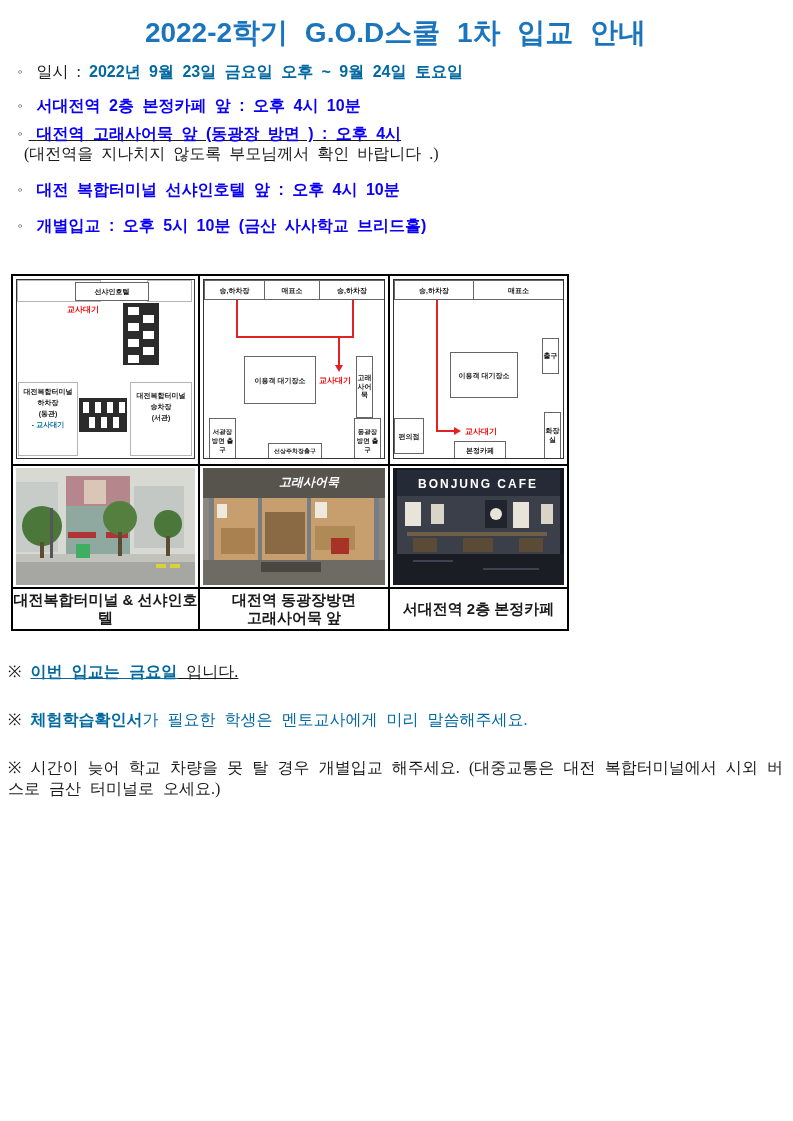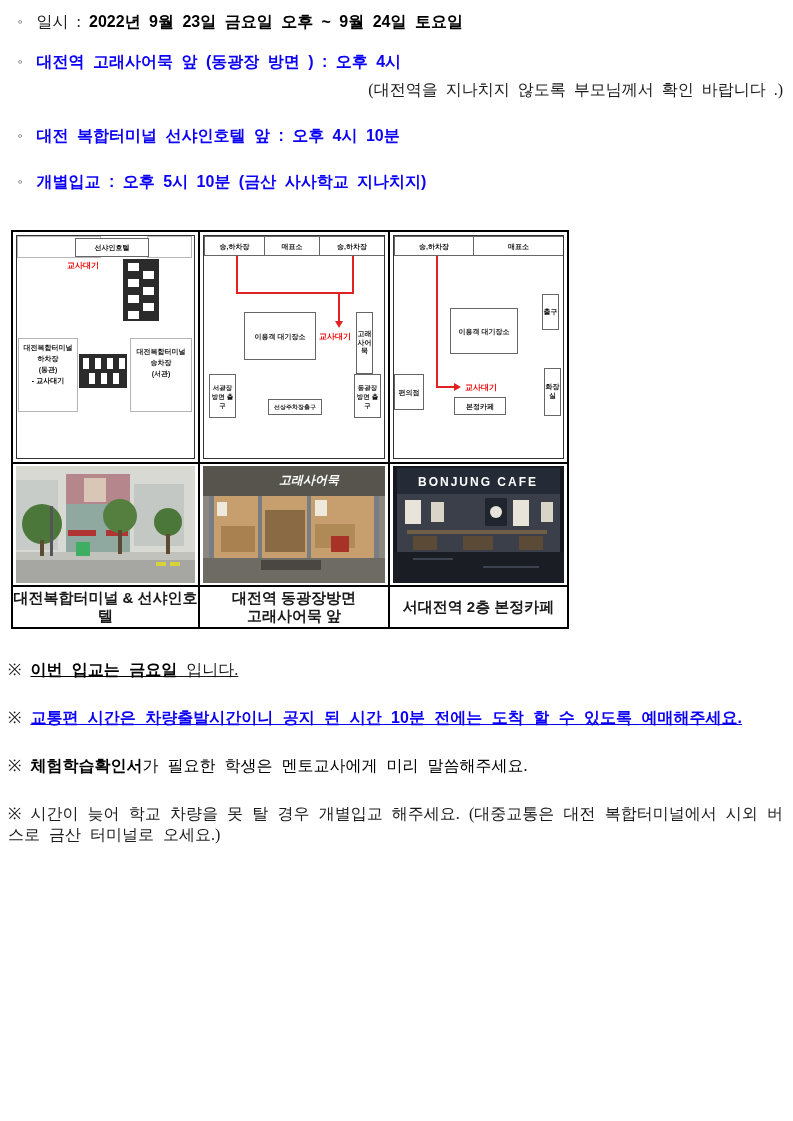"2022-2학기 G.O.D스쿨 1차 입교 안내" div.title { html: none -> <div>2022-2학기 G.O.D스쿨 1차 입교 안내</div> }
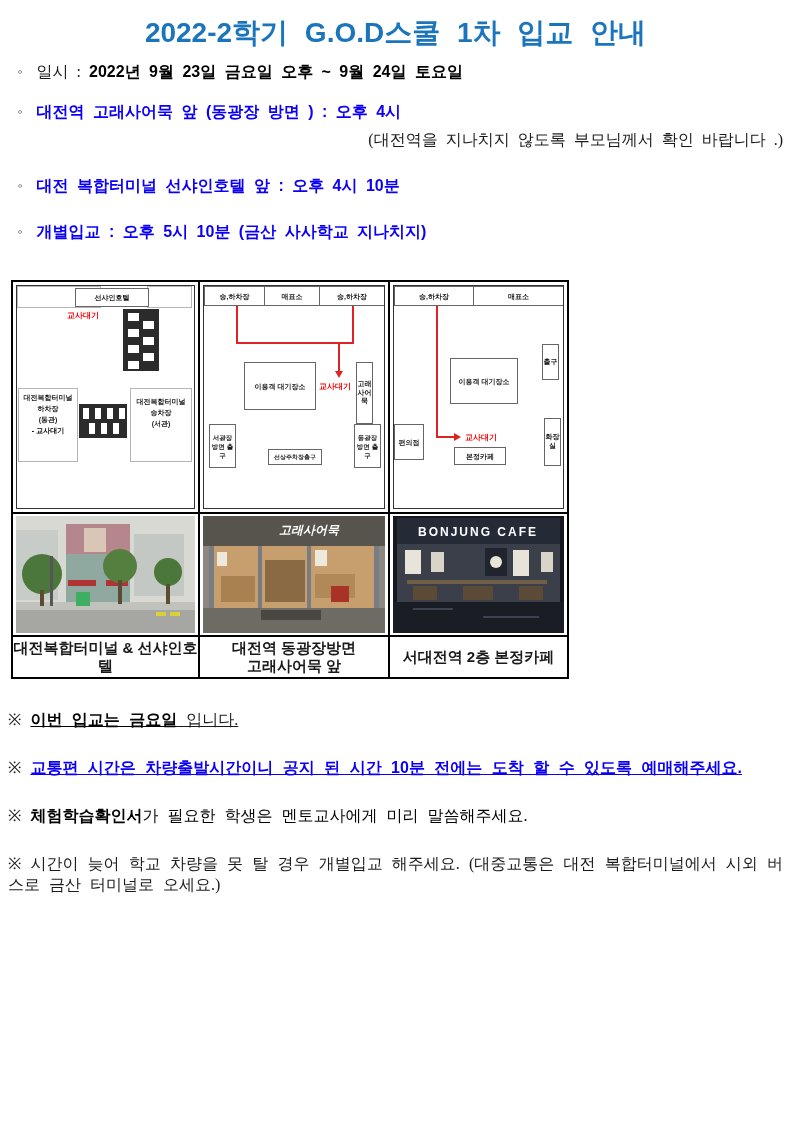"2022년 9월 23일 금요일 오후" .red { color: #000000 -> #0369a1 }
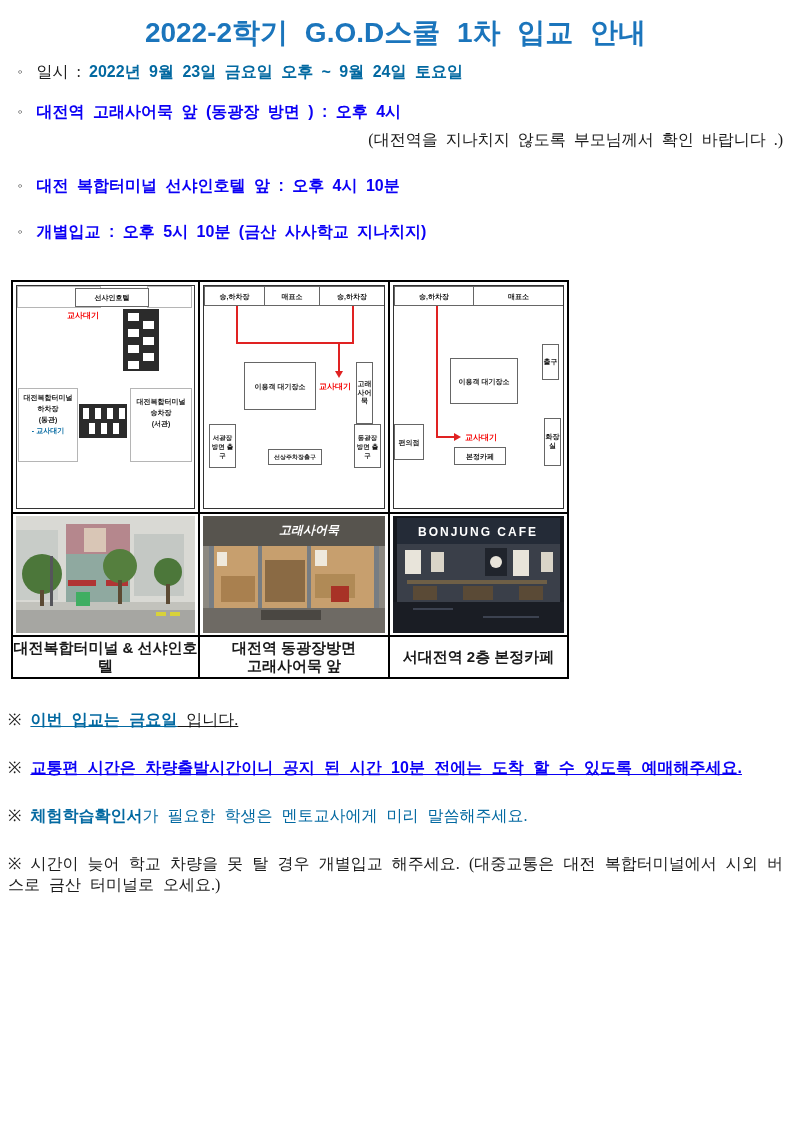"◦ 서대전역 2층 본정카페 앞" div.line { html: none -> <div> <span>◦</span> <span>서대전역 2층 본정카페 앞 : 오후 4시 10분</span> </div> }
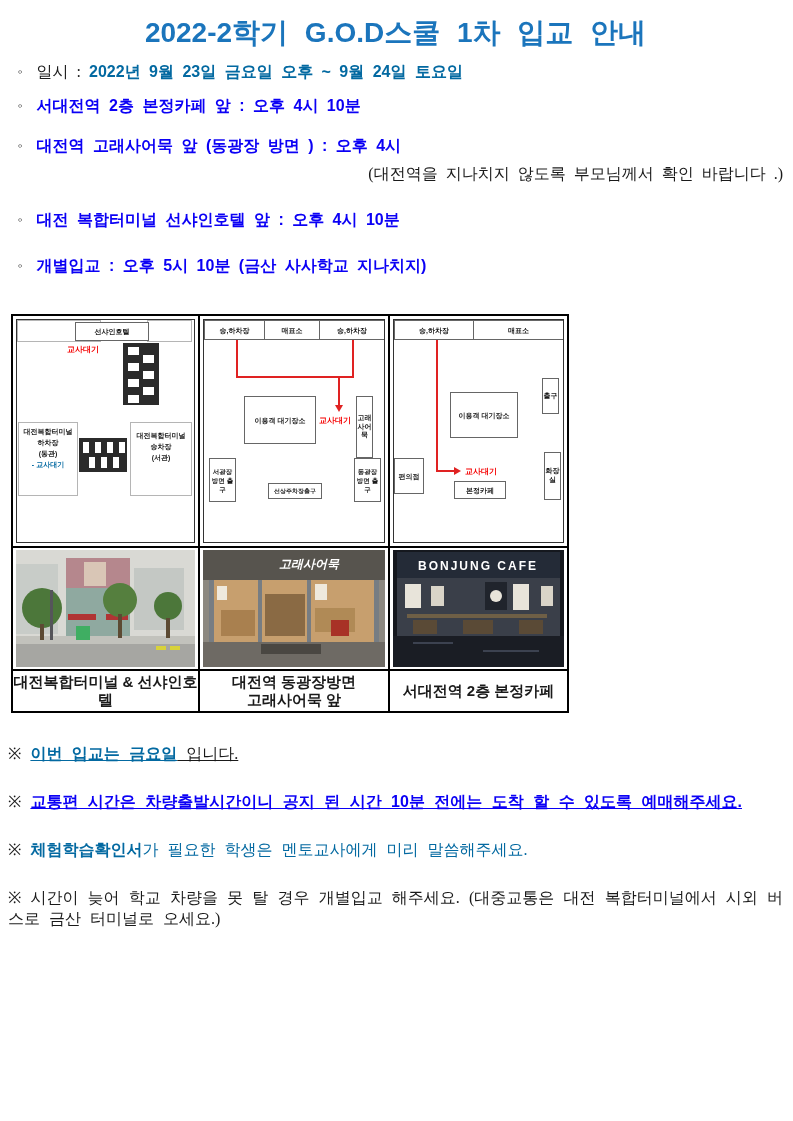"◦ 대전역 고래사어묵 앞 (동광장" .mt20 { margin-top: 20px -> 8px; text-decoration: none -> underline }
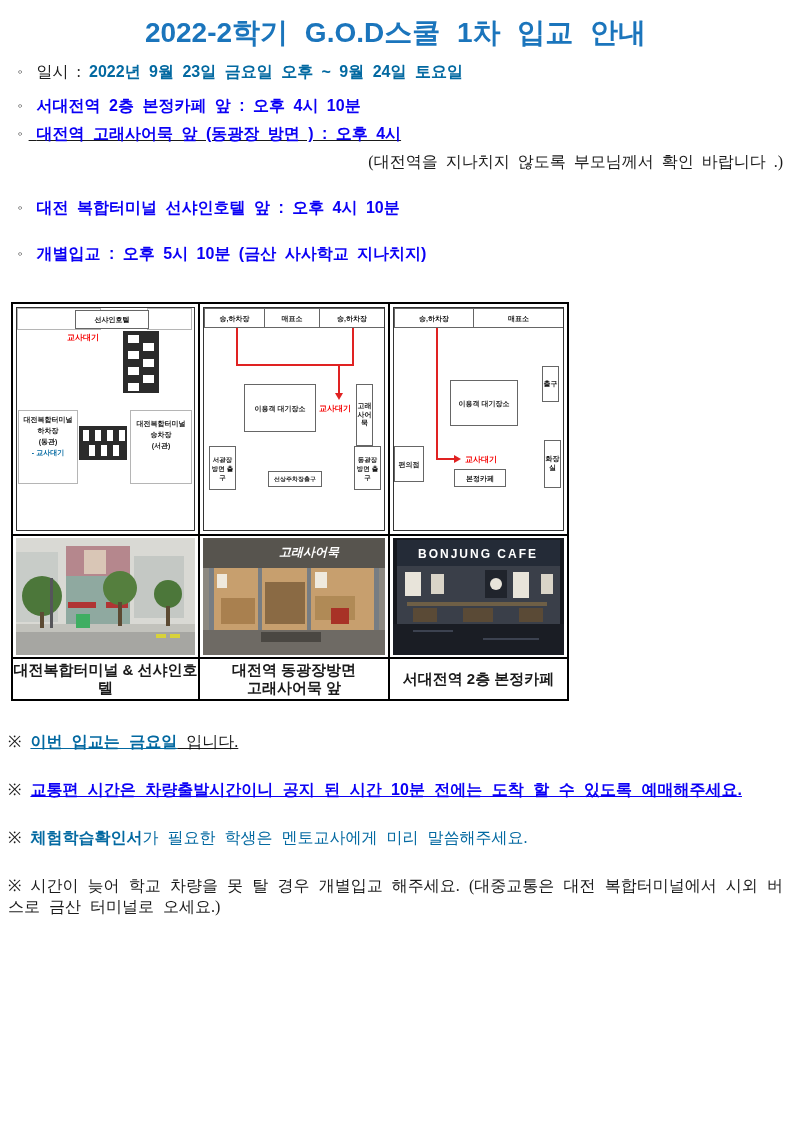"(대전역을 지나치지 않도록 부모님께서 확인" .mt8 { margin-top: 8px -> 0; text-align: right -> none }
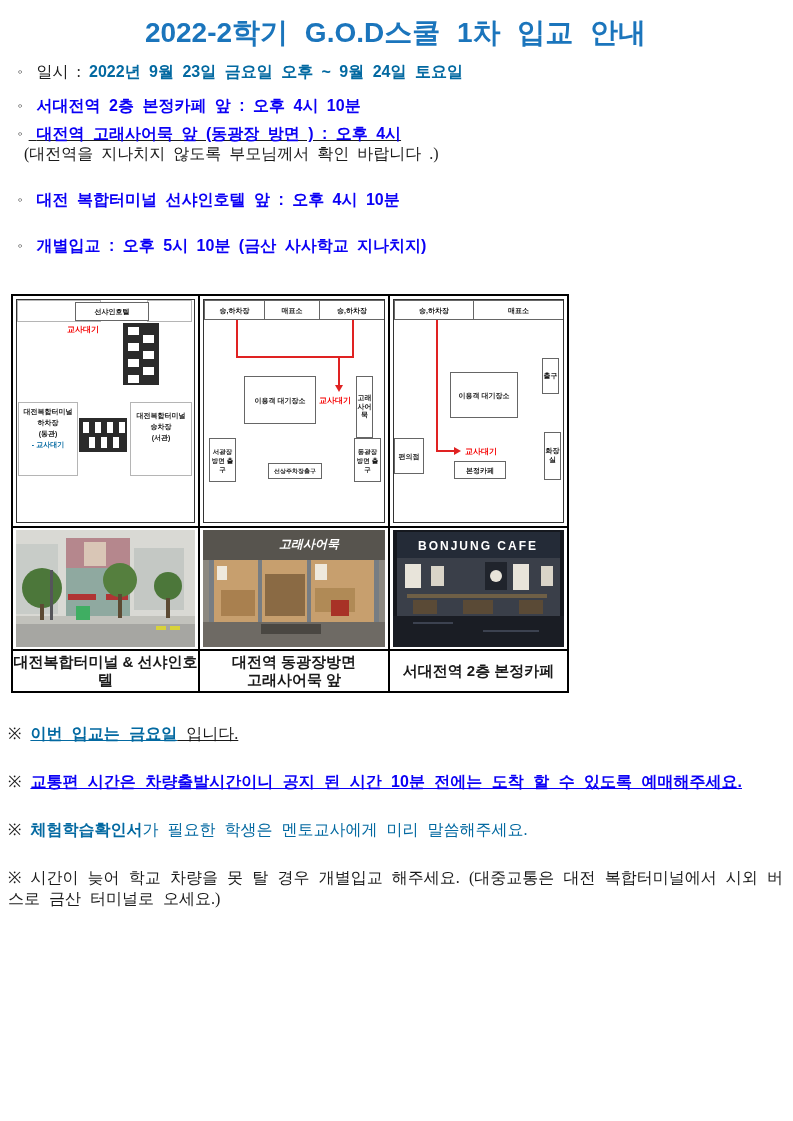"◦ 대전 복합터미널 선샤인호텔 앞" .mt22 { margin-top: 26px -> 16px }
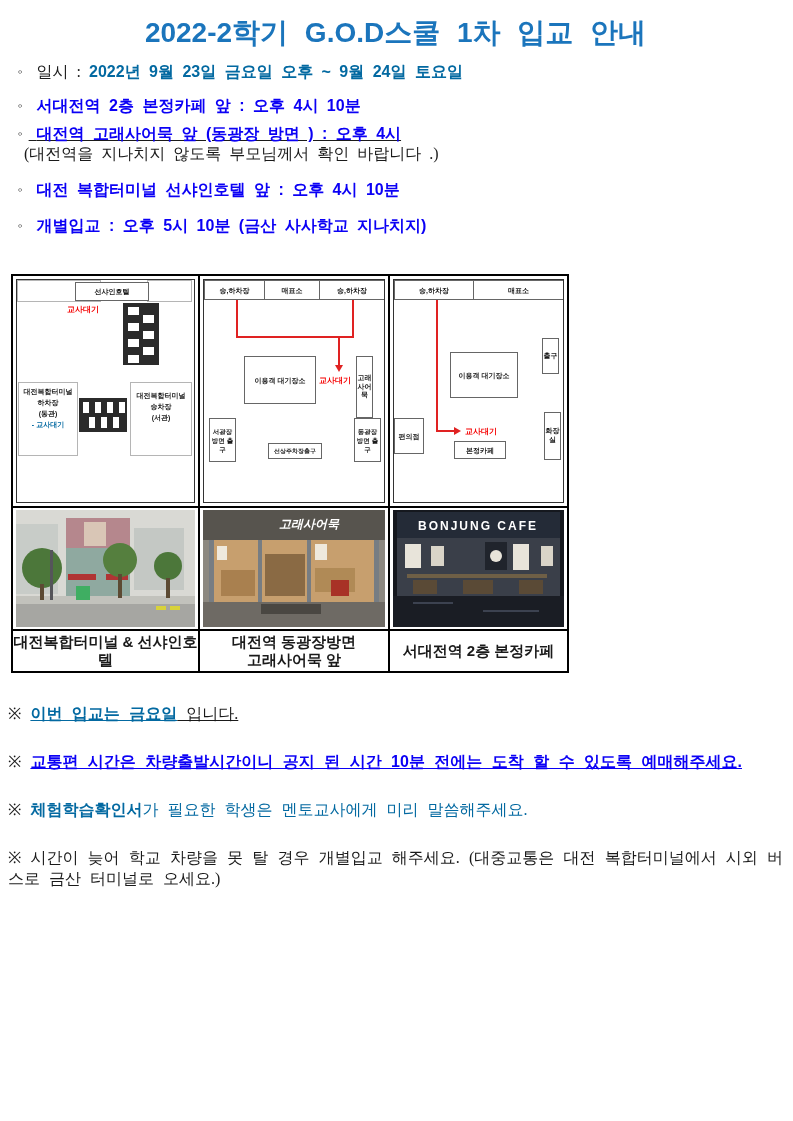"개별입교 : 오후 5시 10분" span.sans-bold { text: 지나치지 -> 브리드홀 }
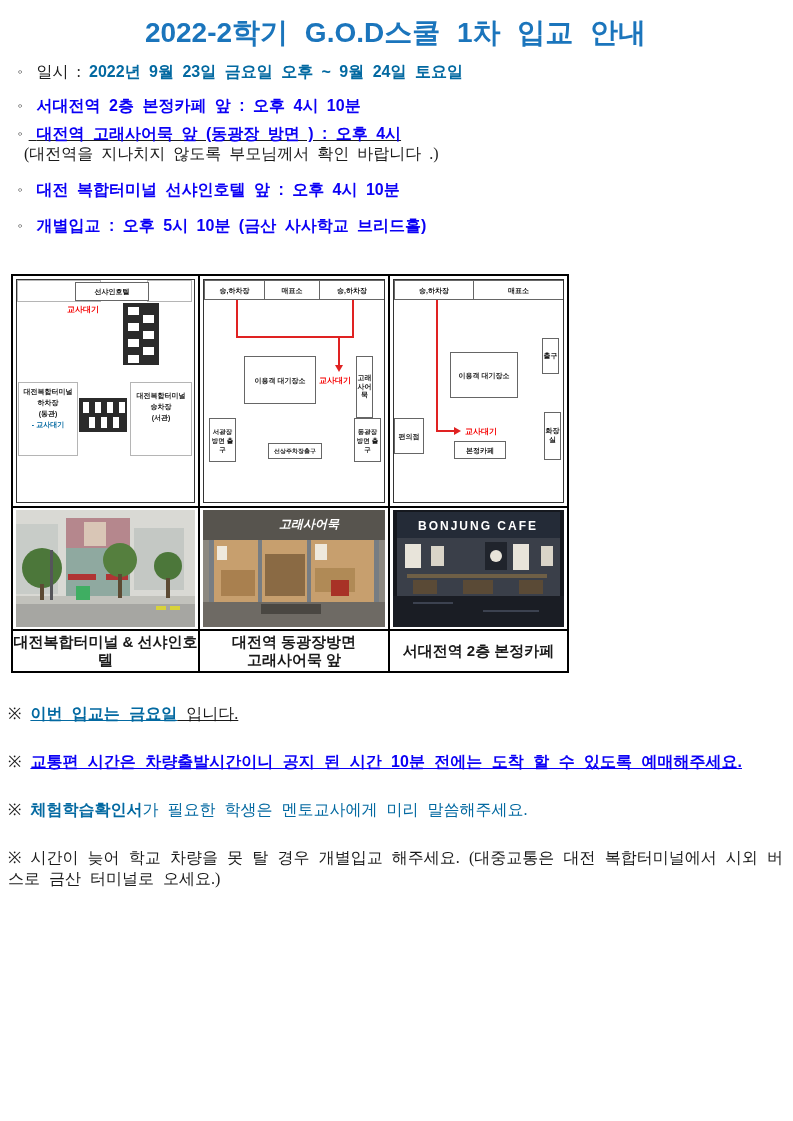"교사대기" .map { height: 224px -> 180px }
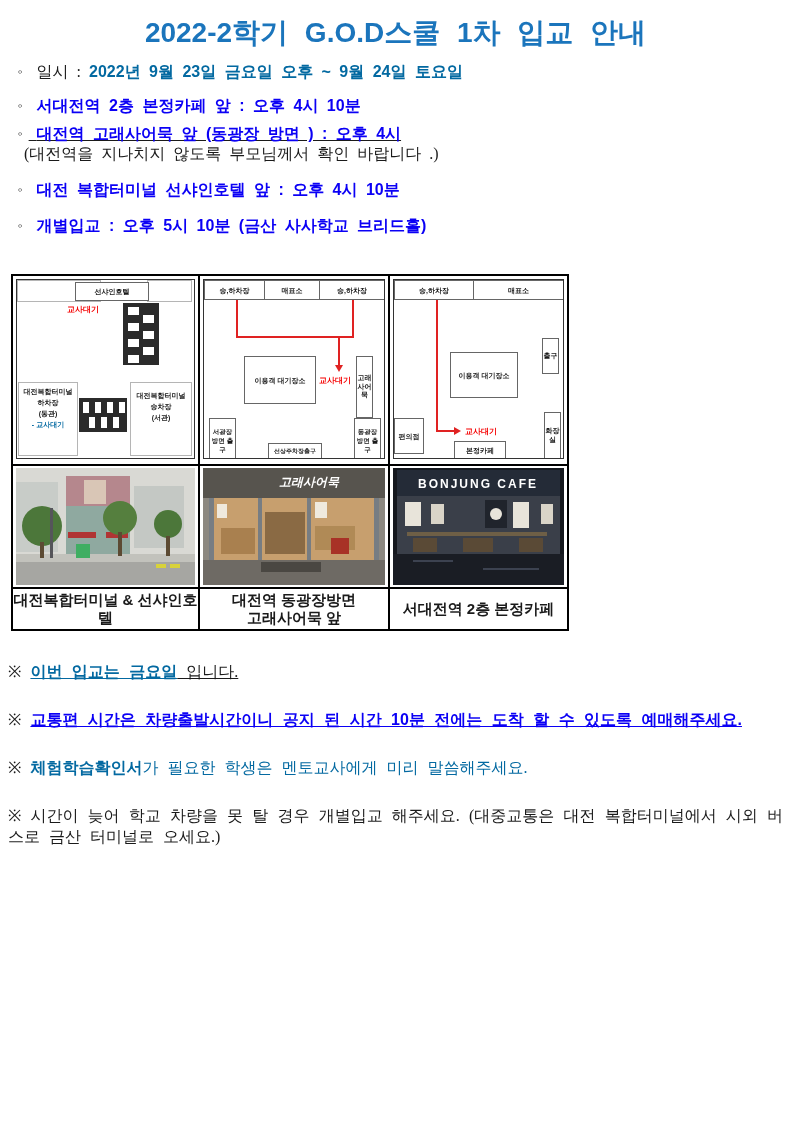"※ 교통편 시간은 차량출발시간이니 공지" div.note { html: <div> <span>※</span><span>교통편 시간은 차량출발시간이니 공지 된 시간 10분 전에는 도착 할 수 있도록 예매해주세요.</span> </div> -> none }
